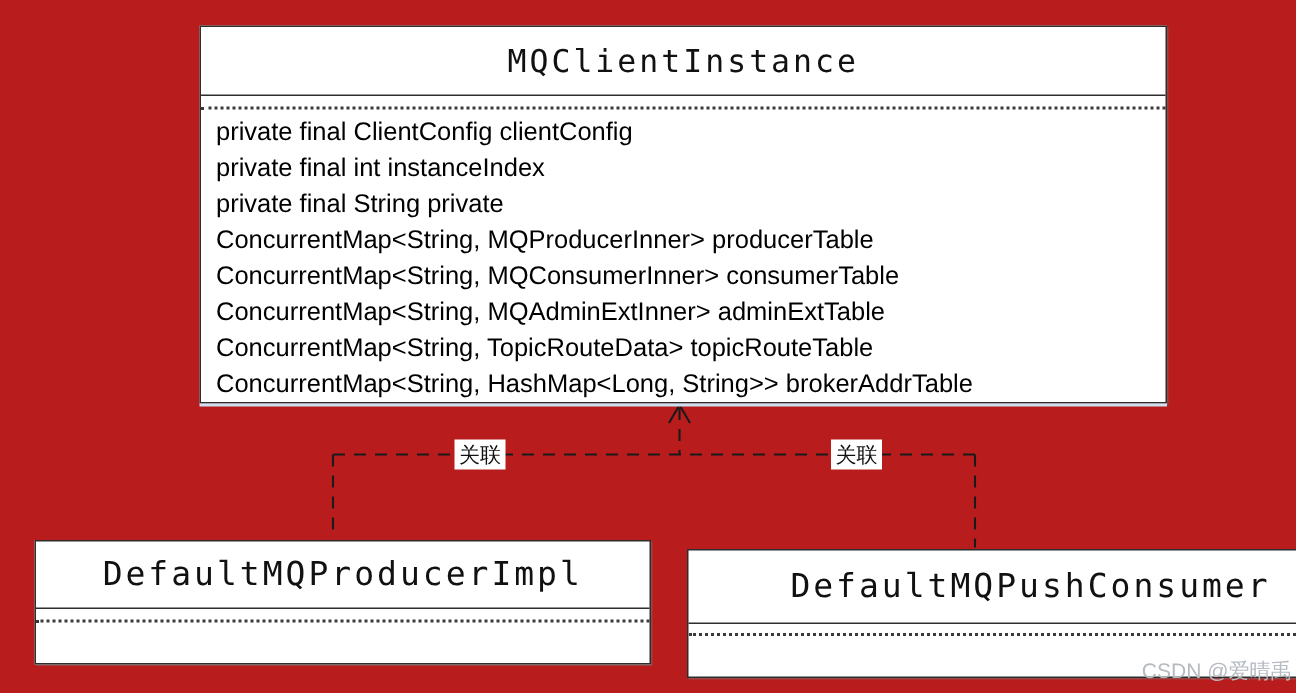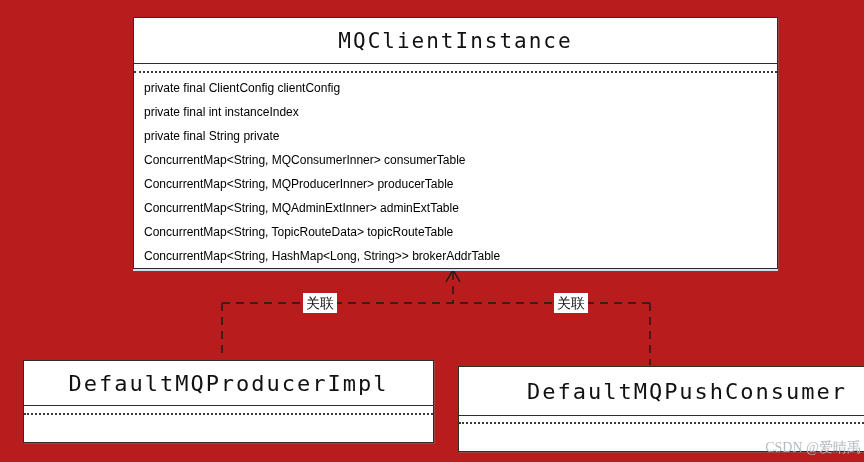"private final ClientConfig clientConfig" .mq .field { font-size: 12px -> 17px }
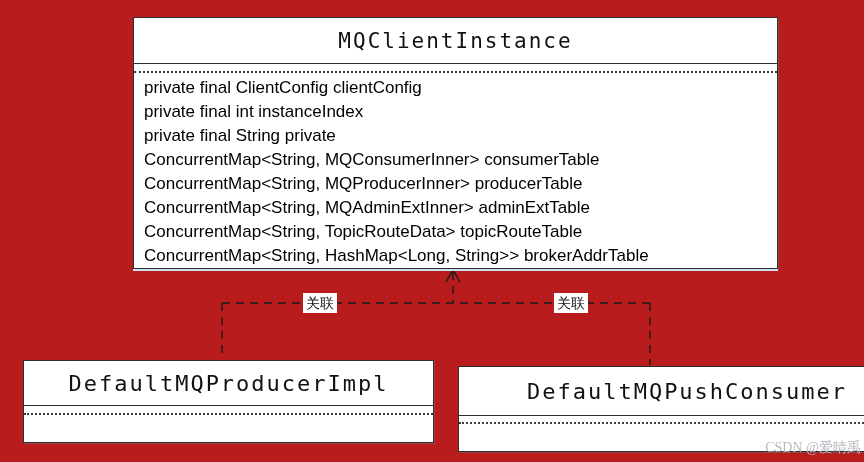"ConcurrentMap<String, MQConsumerInner>" div.field { order: before "ConcurrentMap<String, MQProducerInner>" -> after "ConcurrentMap<String, MQProducerInner>" }
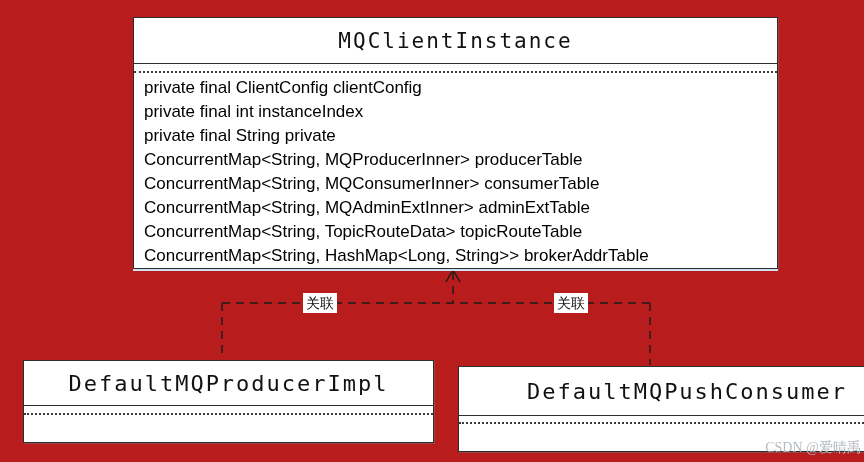"CSDN @爱晴禹" .watermark { font-family: Liberation Serif, serif -> Liberation Sans, sans-serif }
